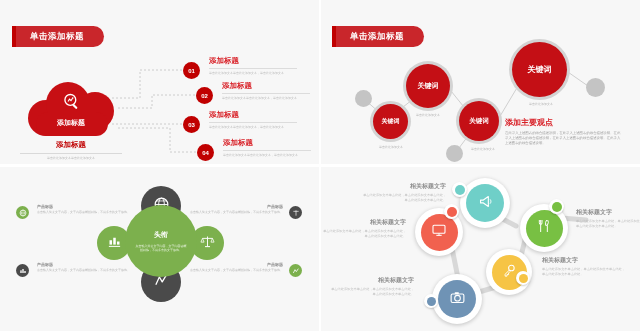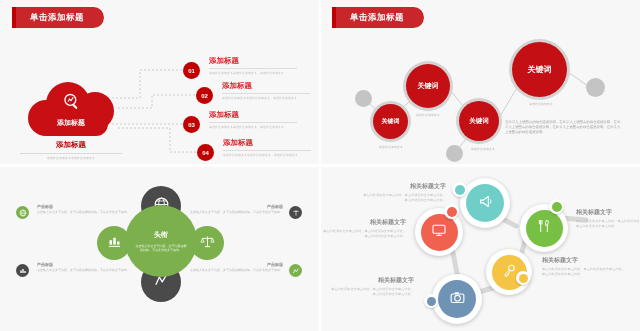"单击添加标题" .banner { top: 7px -> 26px }
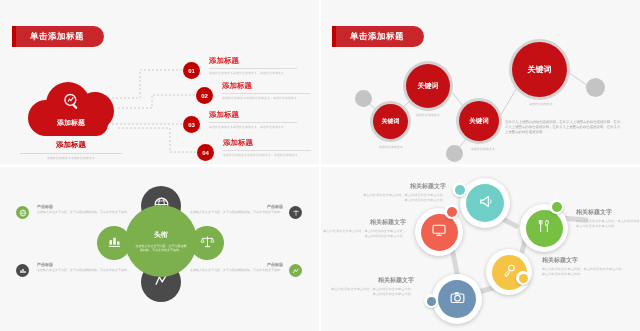"添加主要观点" div.t { html: none -> <div>添加主要观点</div> }
